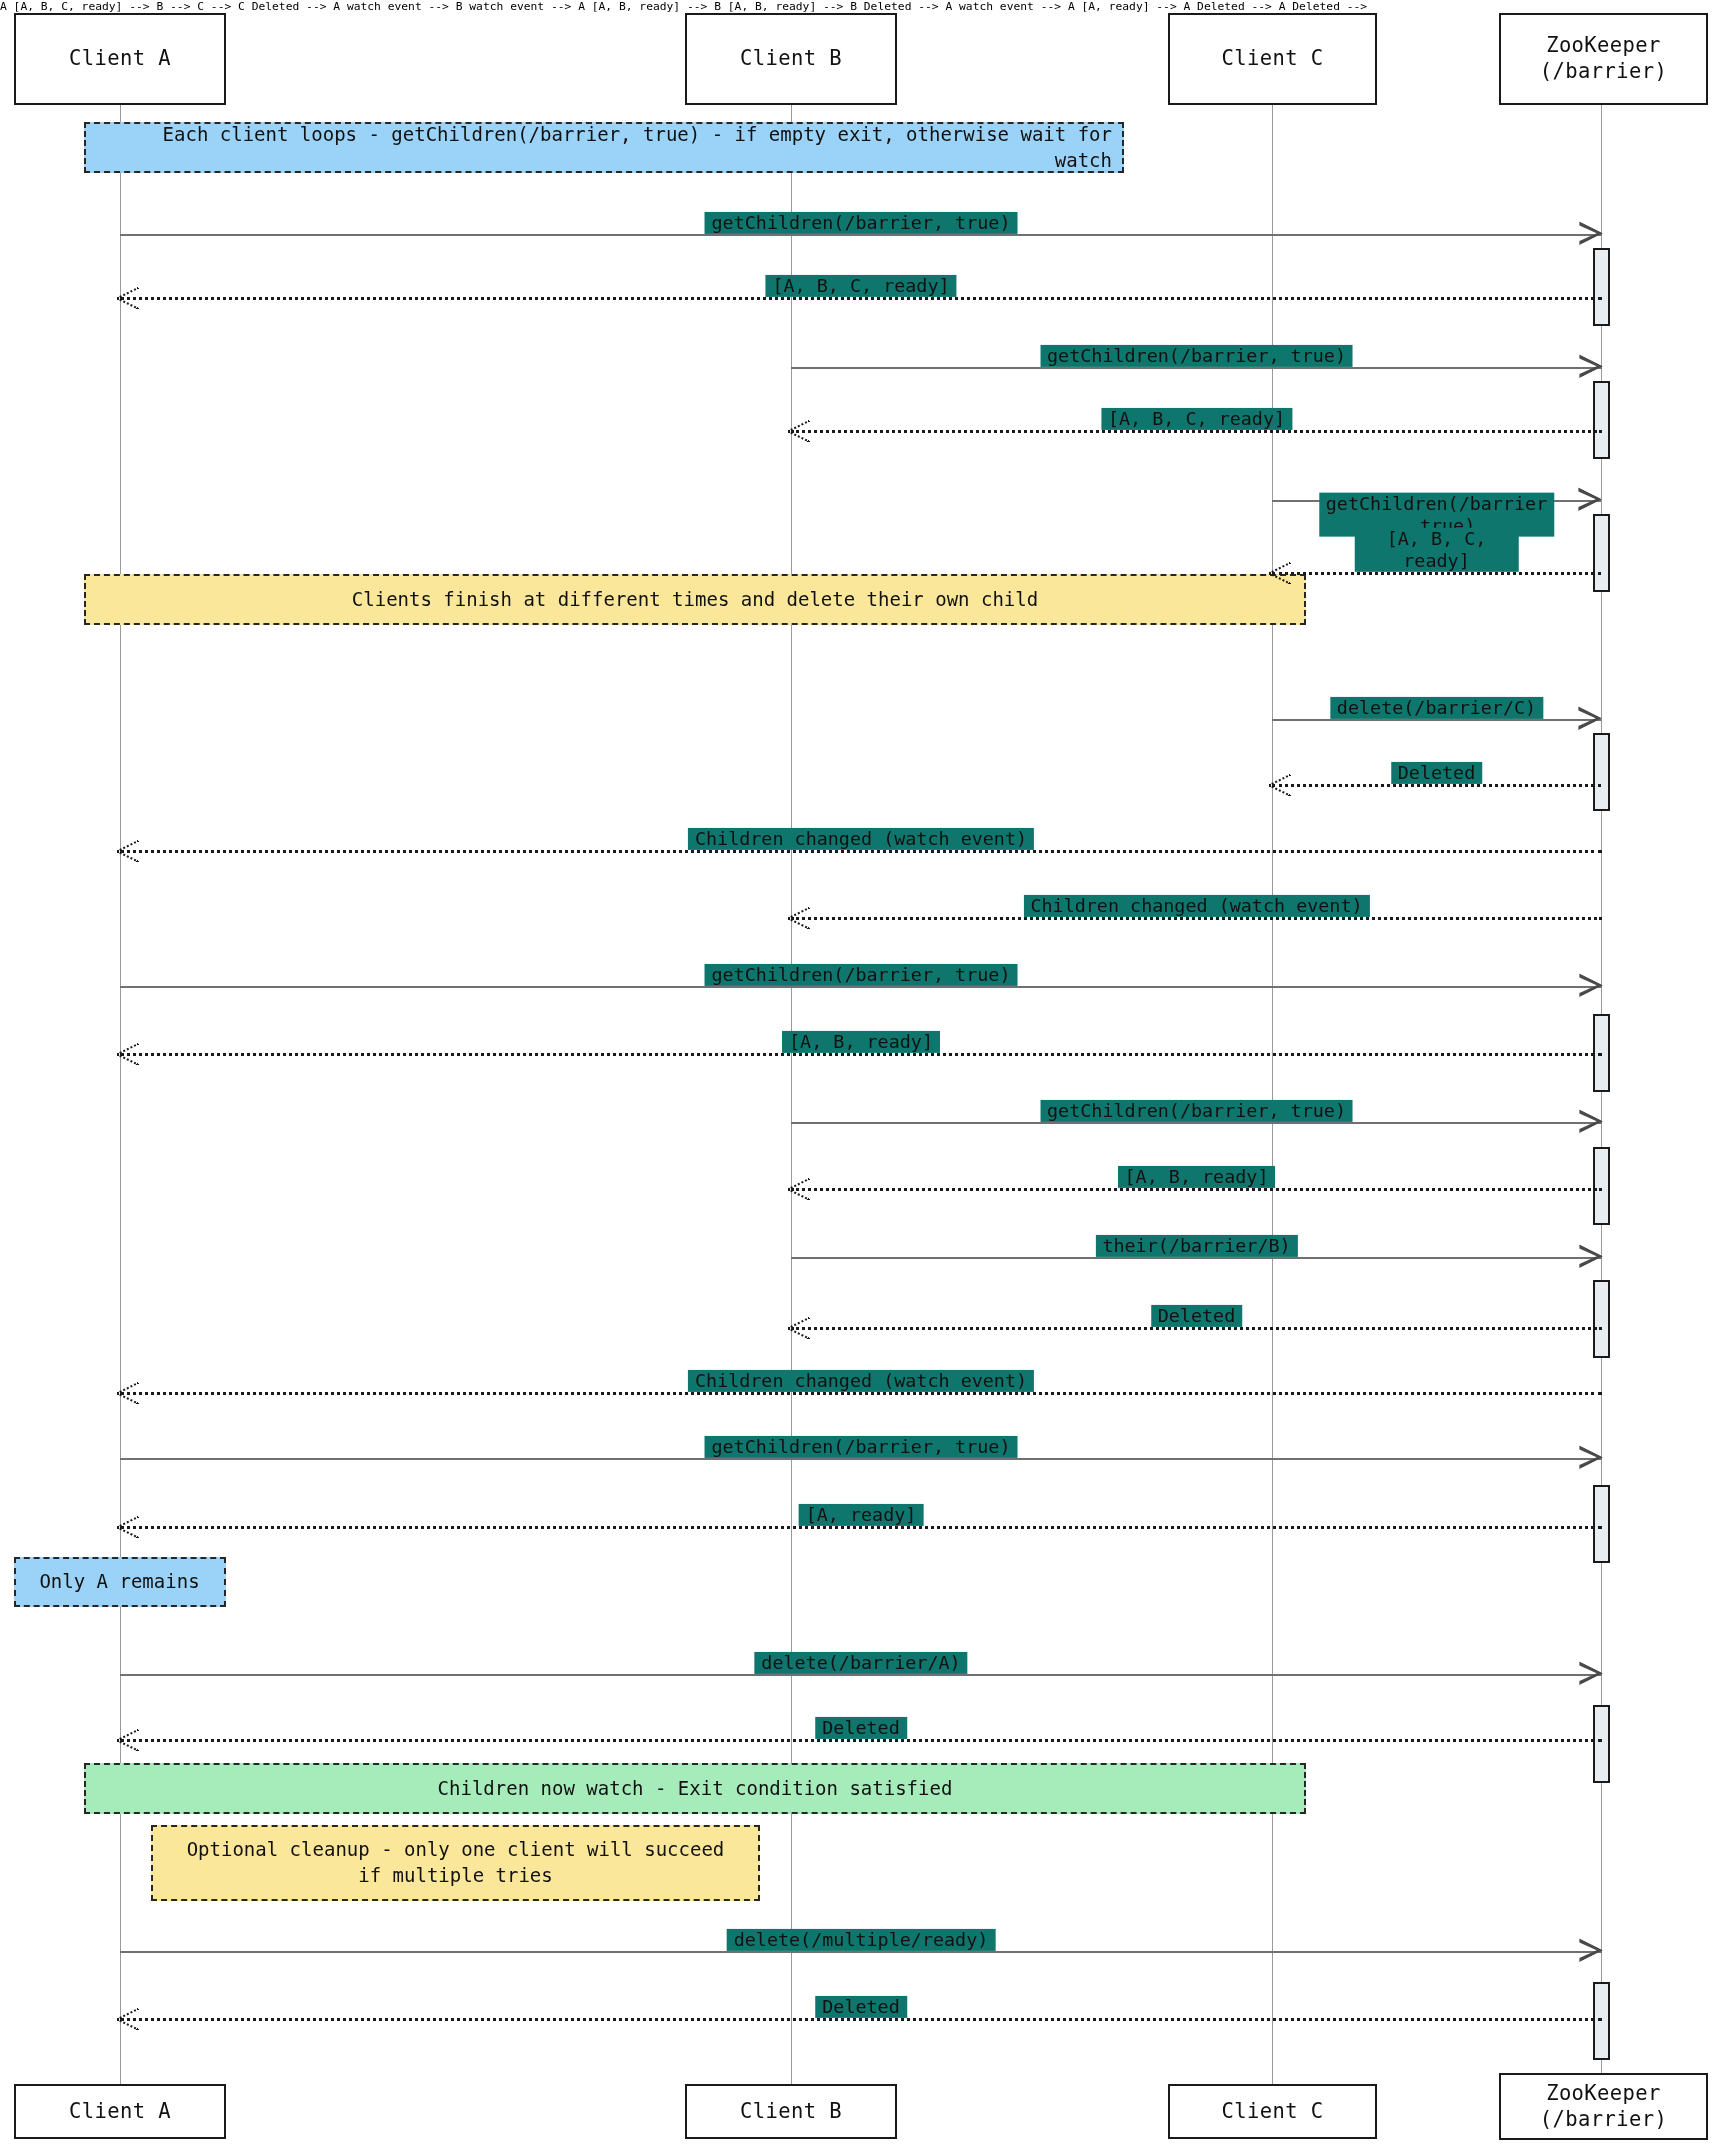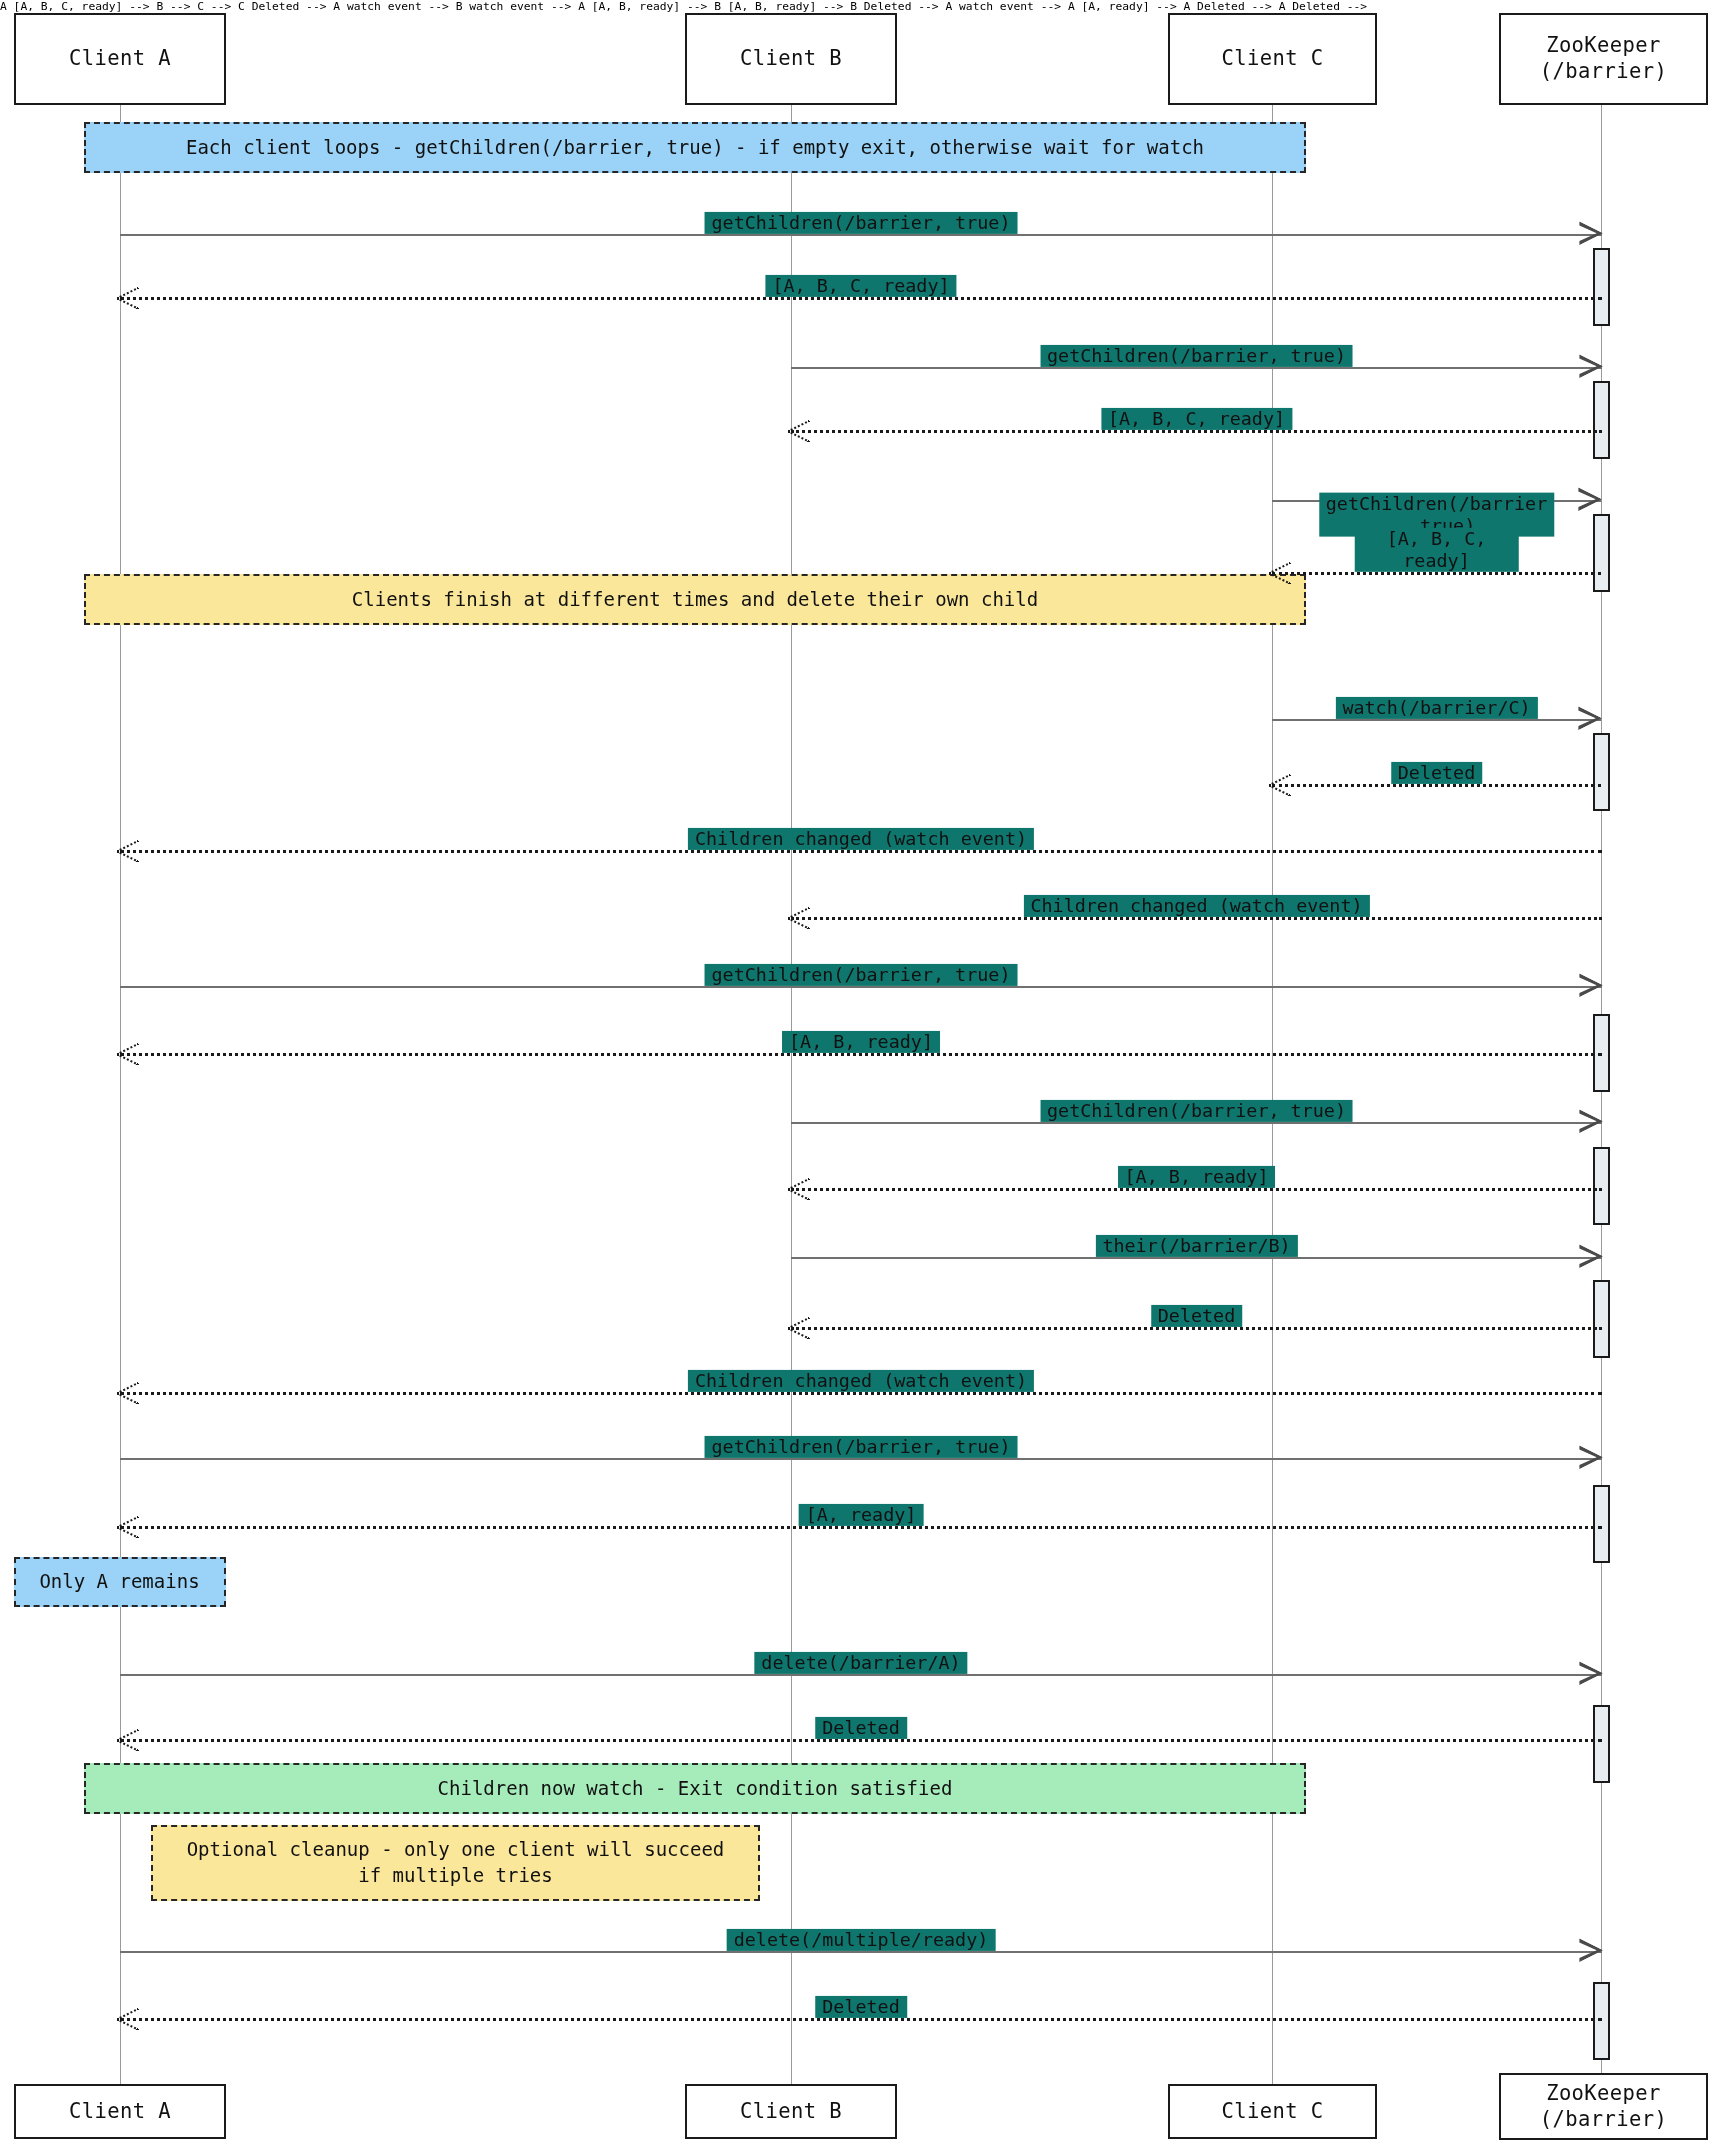"Each client loops -" div.note { text-align: none -> right; width: 1222px -> 1040px }
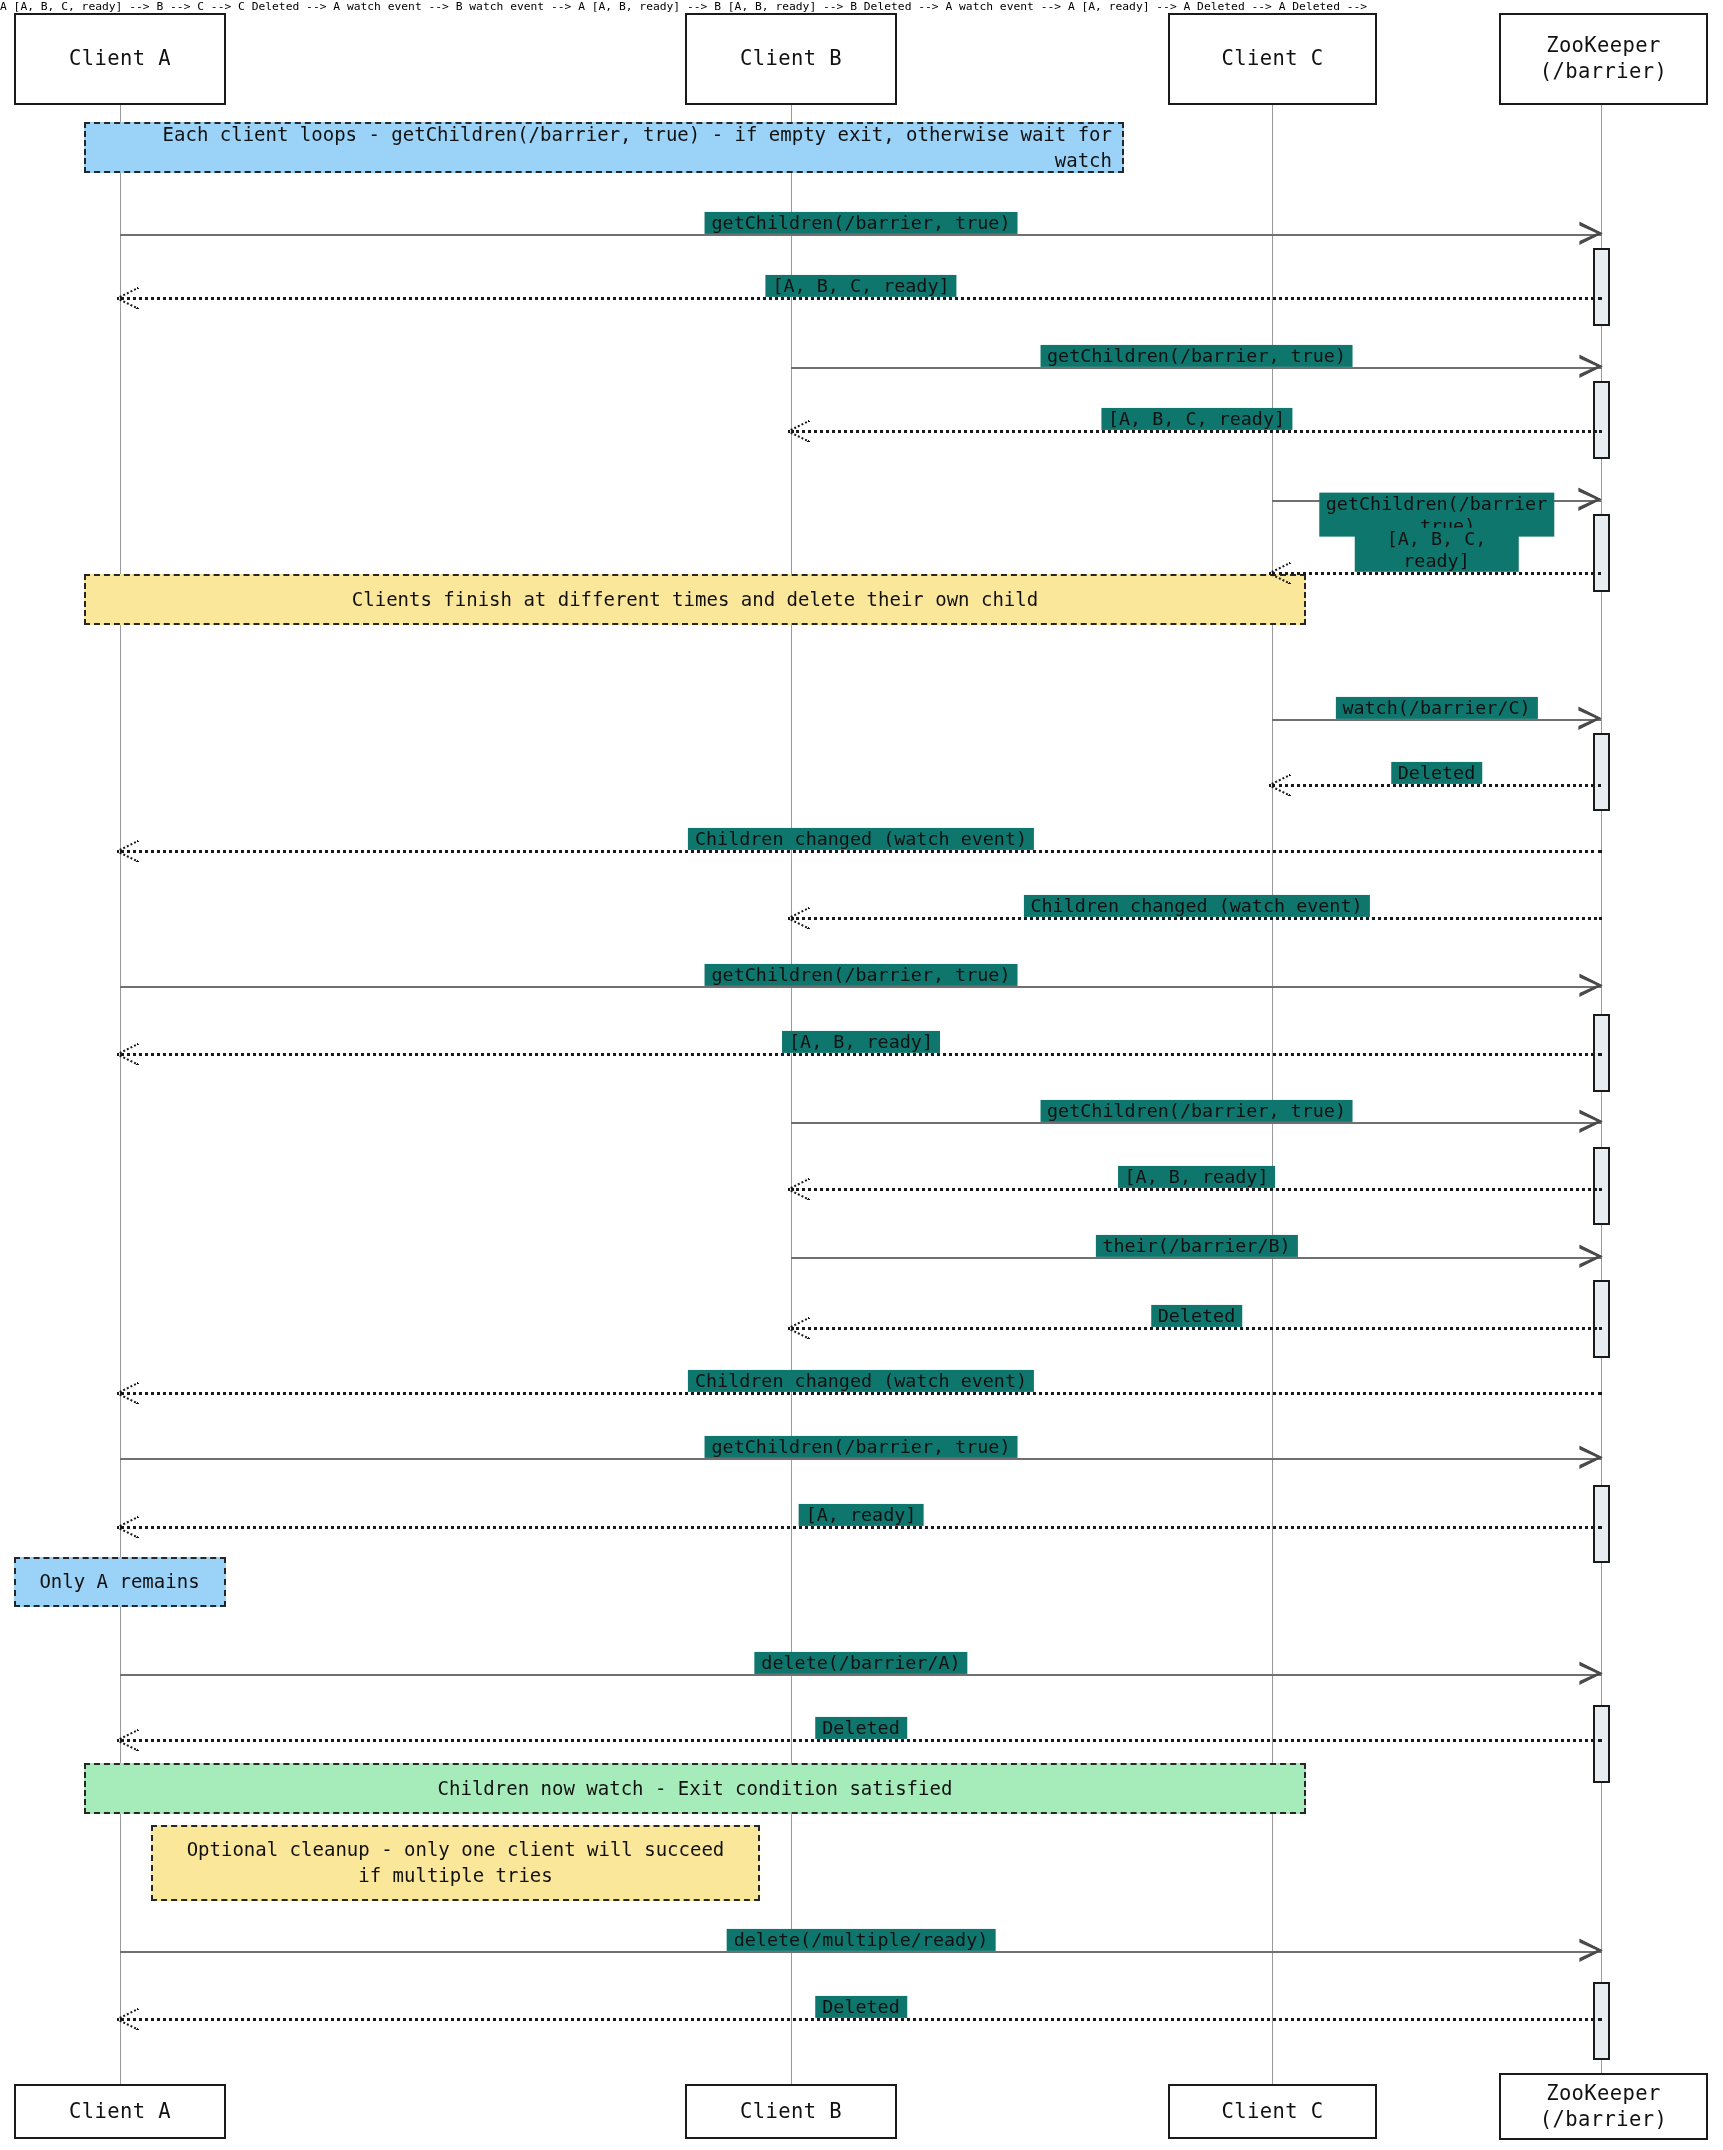"watch(/barrier/C)" div.label { text: watch -> delete }
